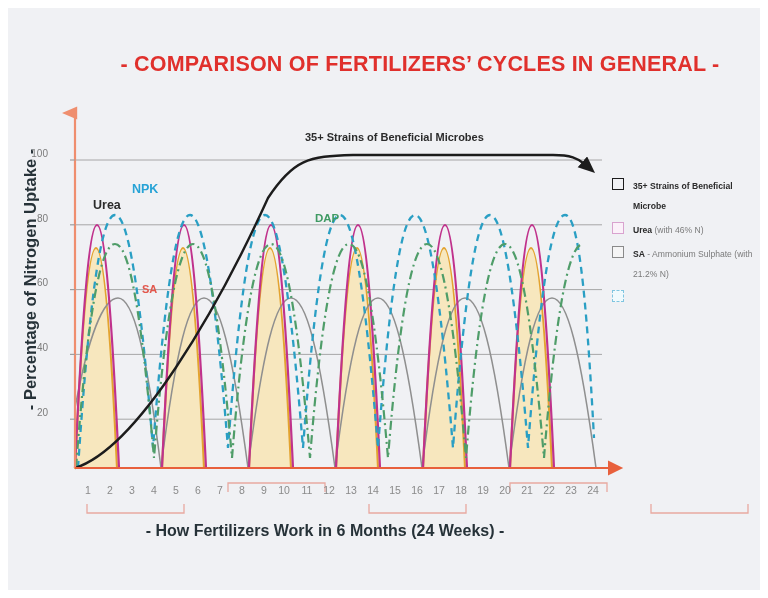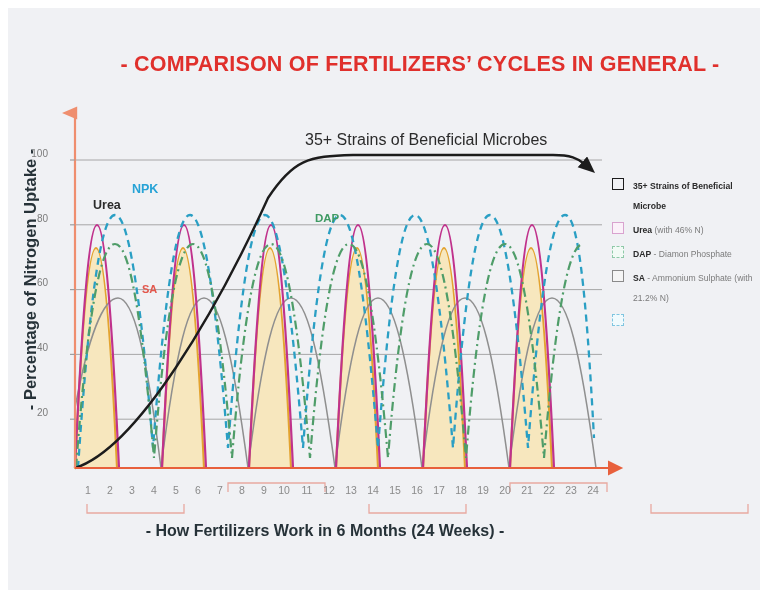"35+ Strains of Beneficial Microbes" #ann-microbes { font-size: 16px -> 11px; font-weight: normal -> bold }
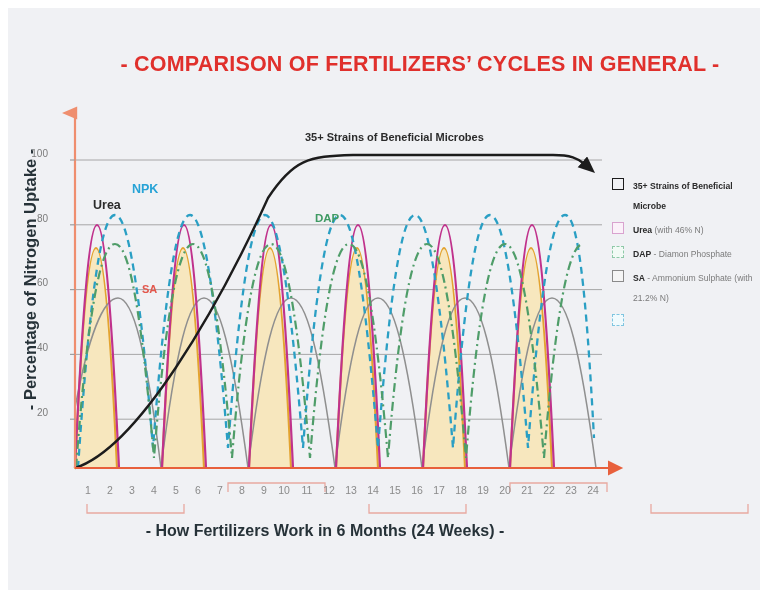"DAP - Diamon Phosphate" div.legend-row { html: <div> <span></span> <span><b>DAP</b><span> - Diamon Phosphate</span></span> </div> -> none }
